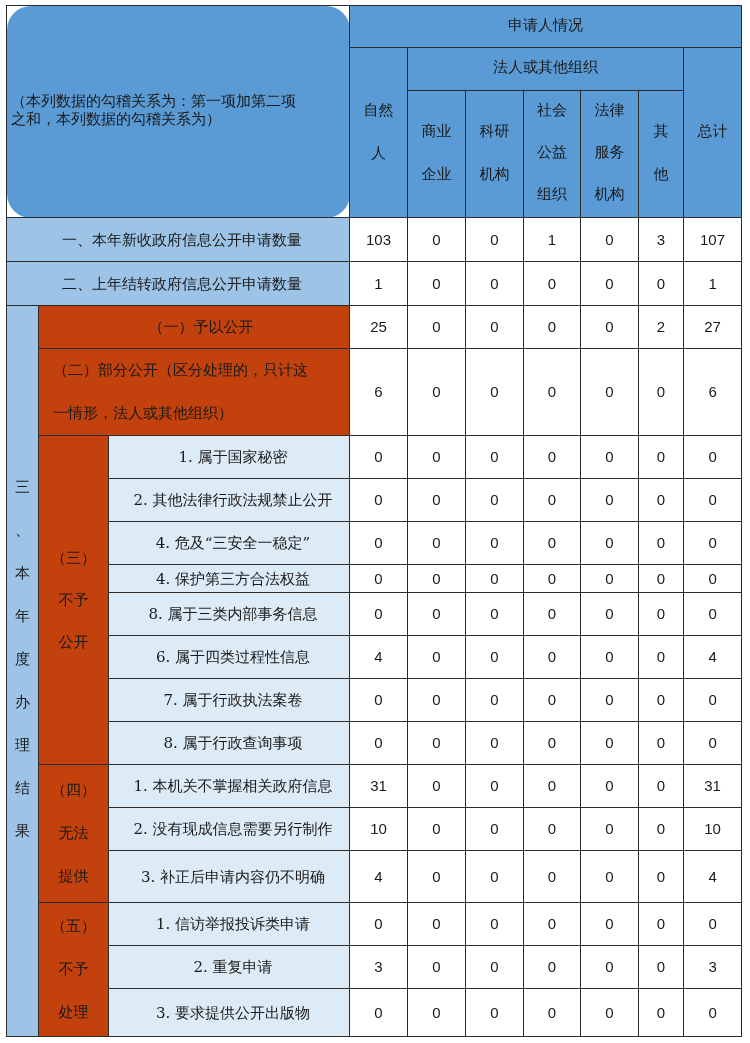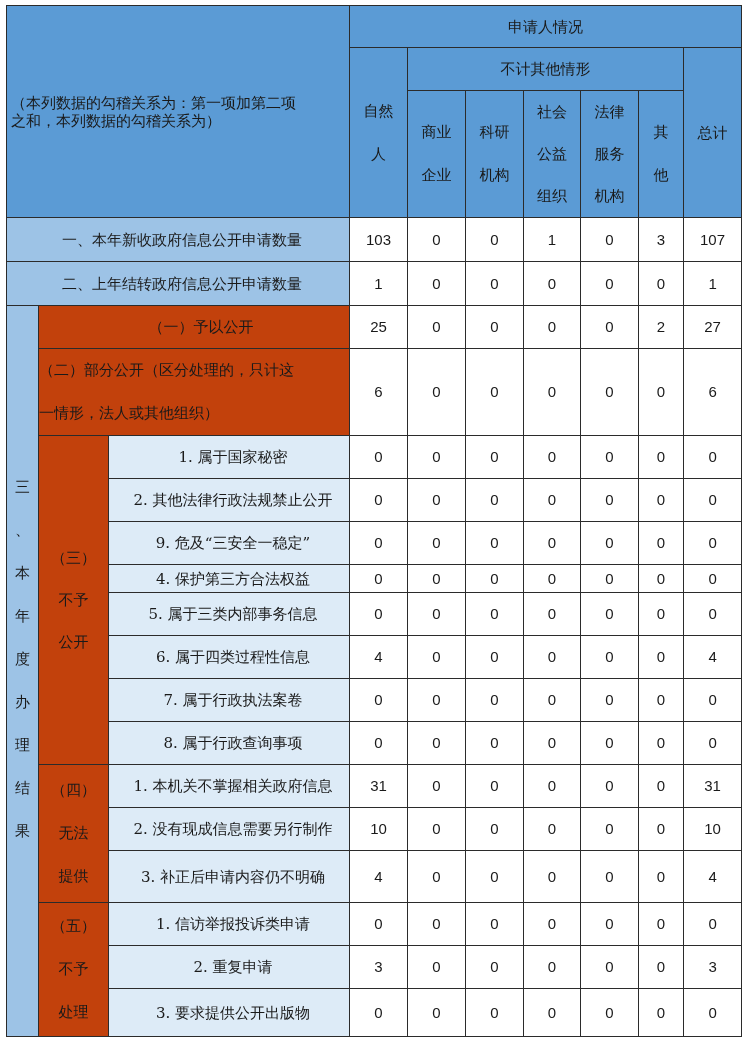"申请人情况" .hdr { font-family: none -> Liberation Mono, monospace }
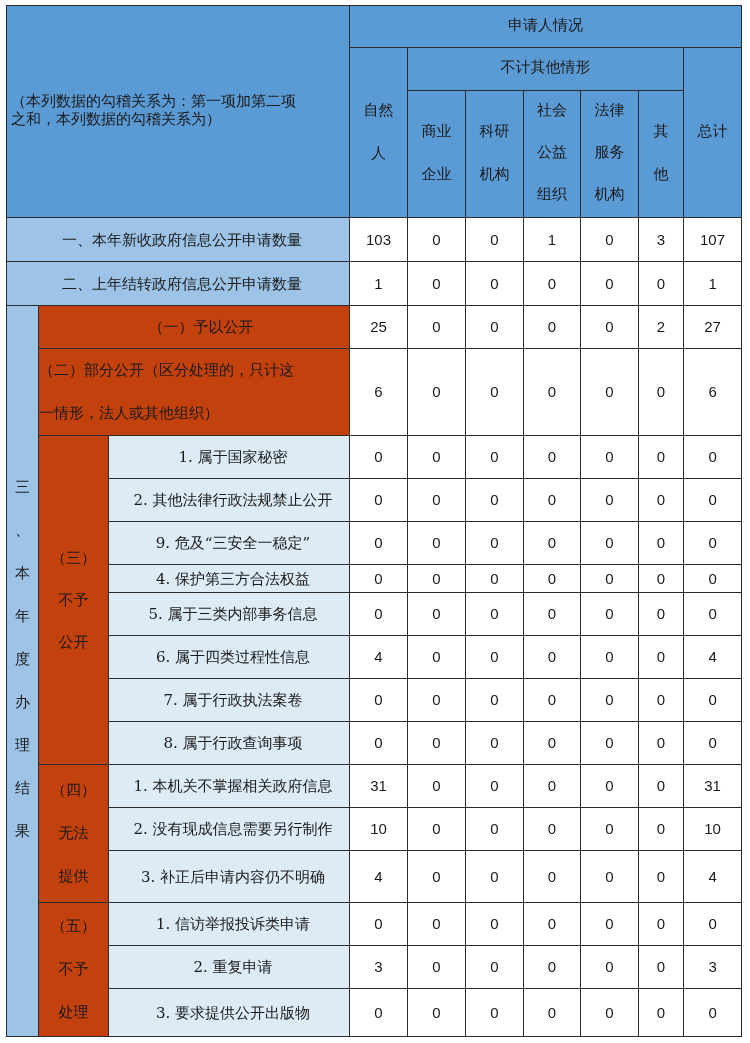"不计其他情形" td.hdr { text: 不计其他情形 -> 法人或其他组织 }
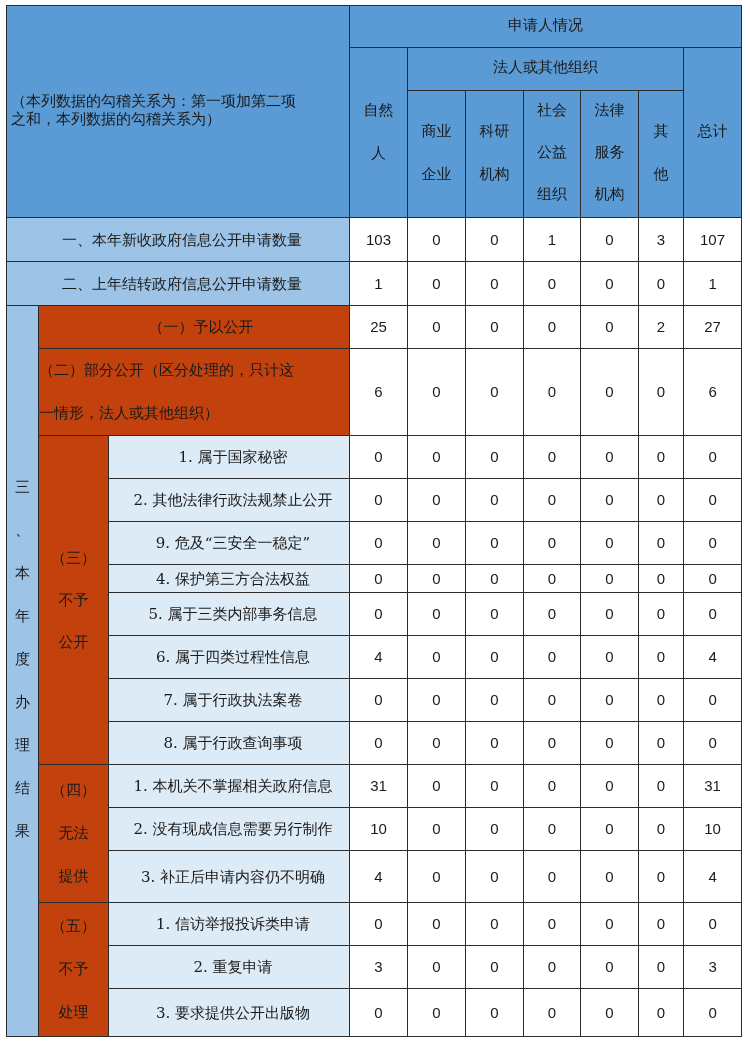"（本列数据的勾稽关系为：第一项加第二项" .note { border-radius: none -> 24px }
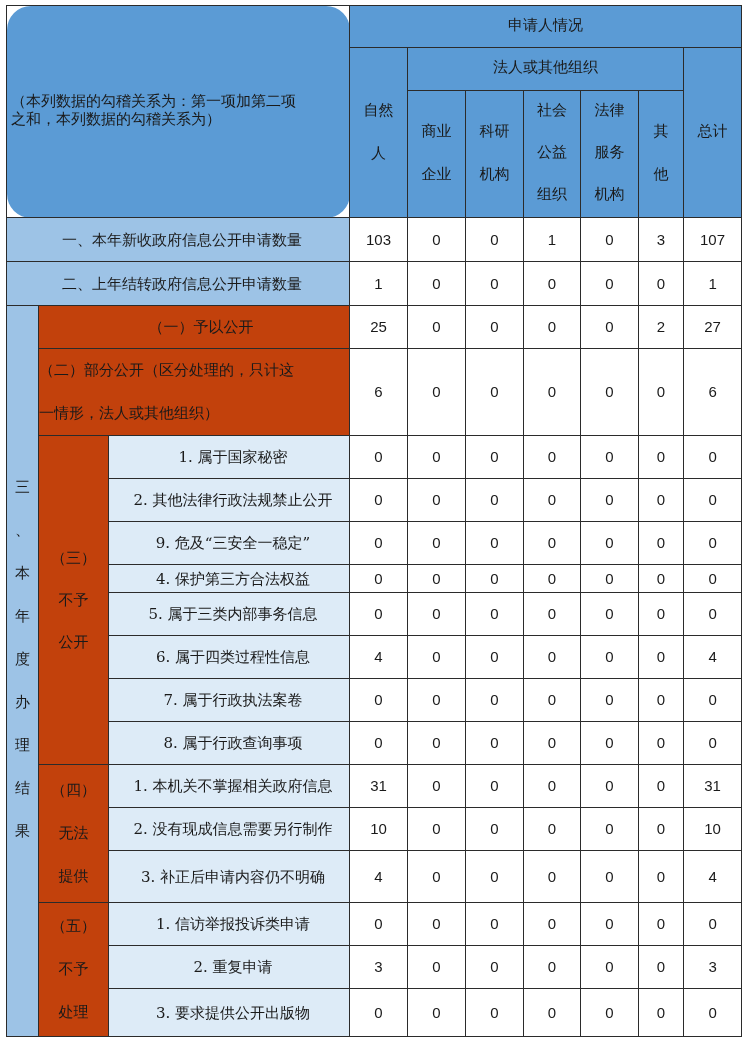"（二）部分公开（区分处理的，只计这" td.c2 { padding-left: 0 -> 14px }
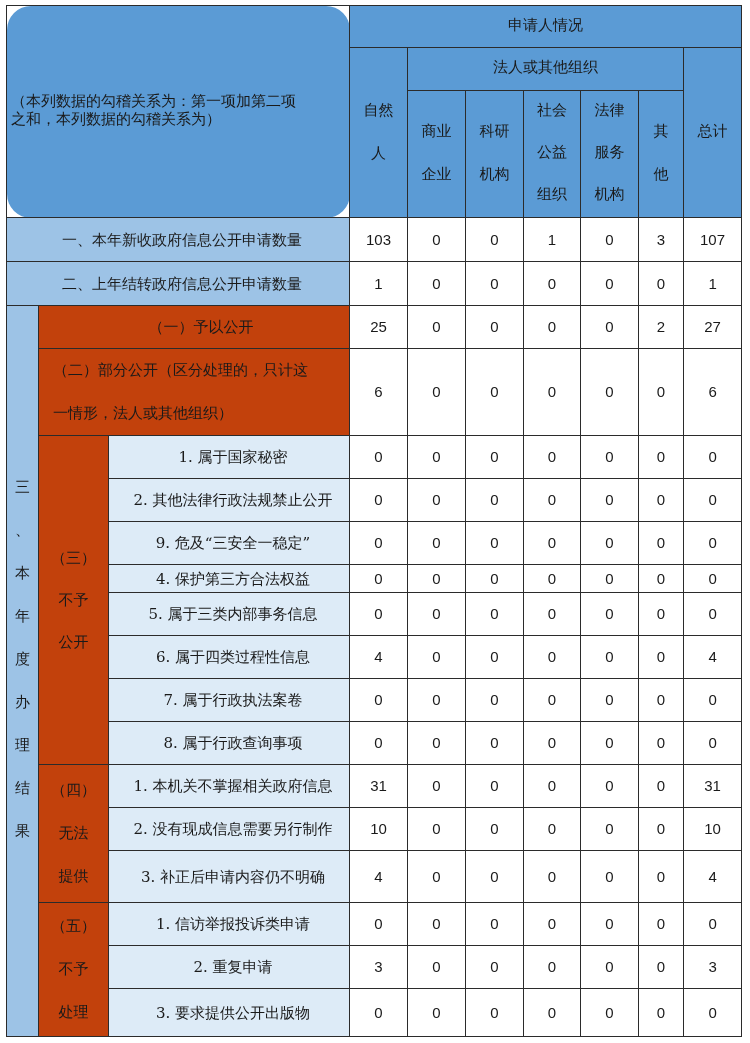"9. 危及“三安全一稳定”" td.c3 { text: 9 -> 4 }
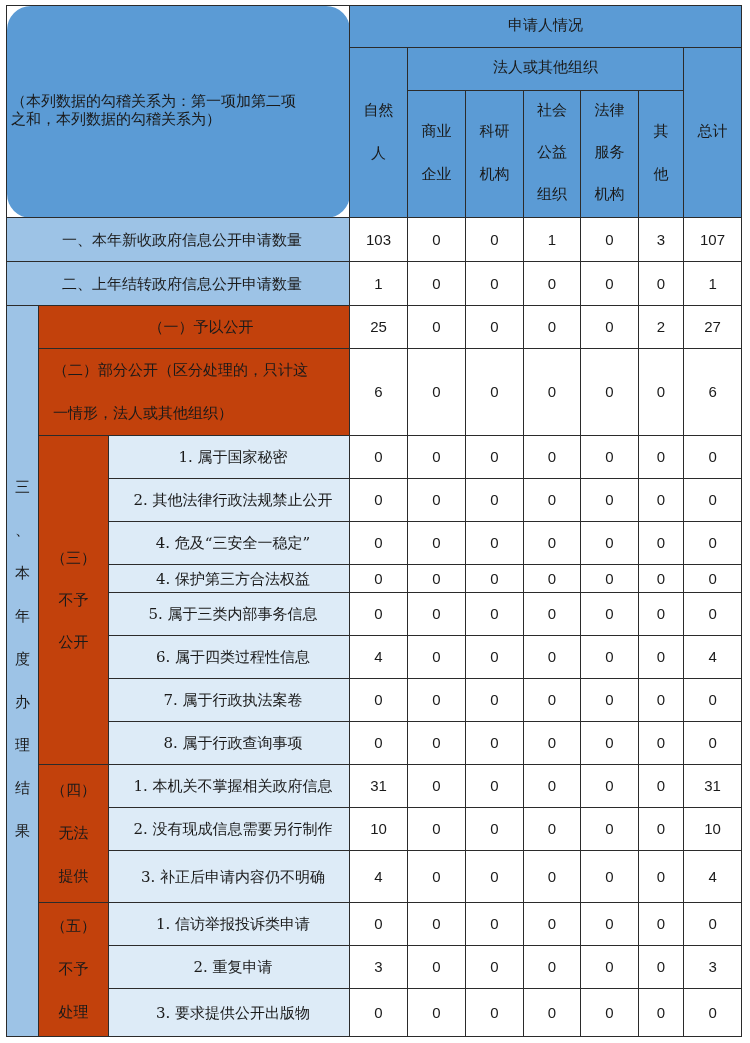"5. 属于三类内部事务信息" td.c3 { text: 5 -> 8 }
